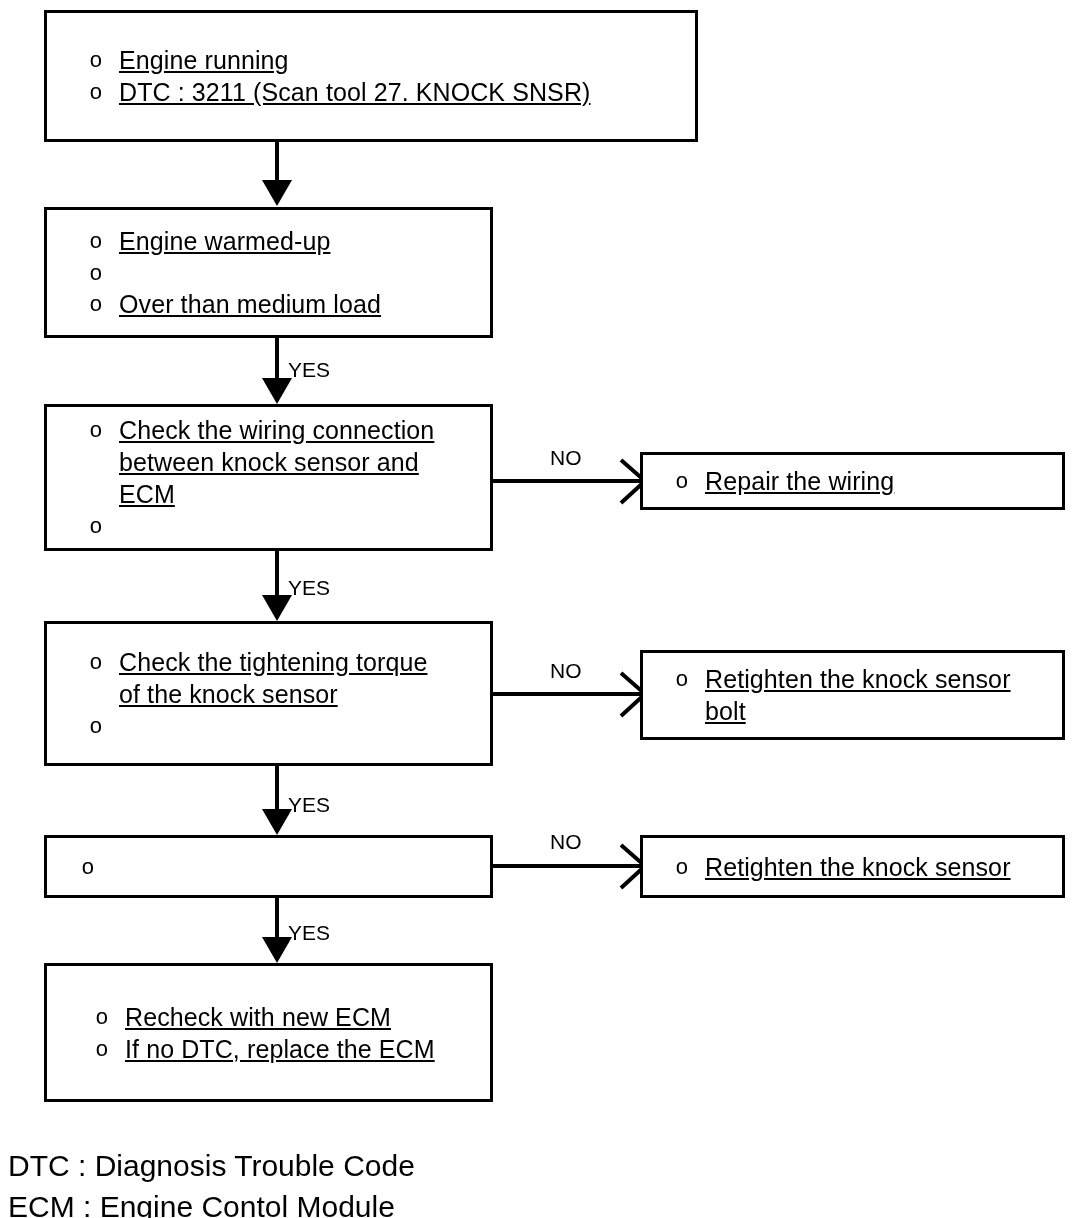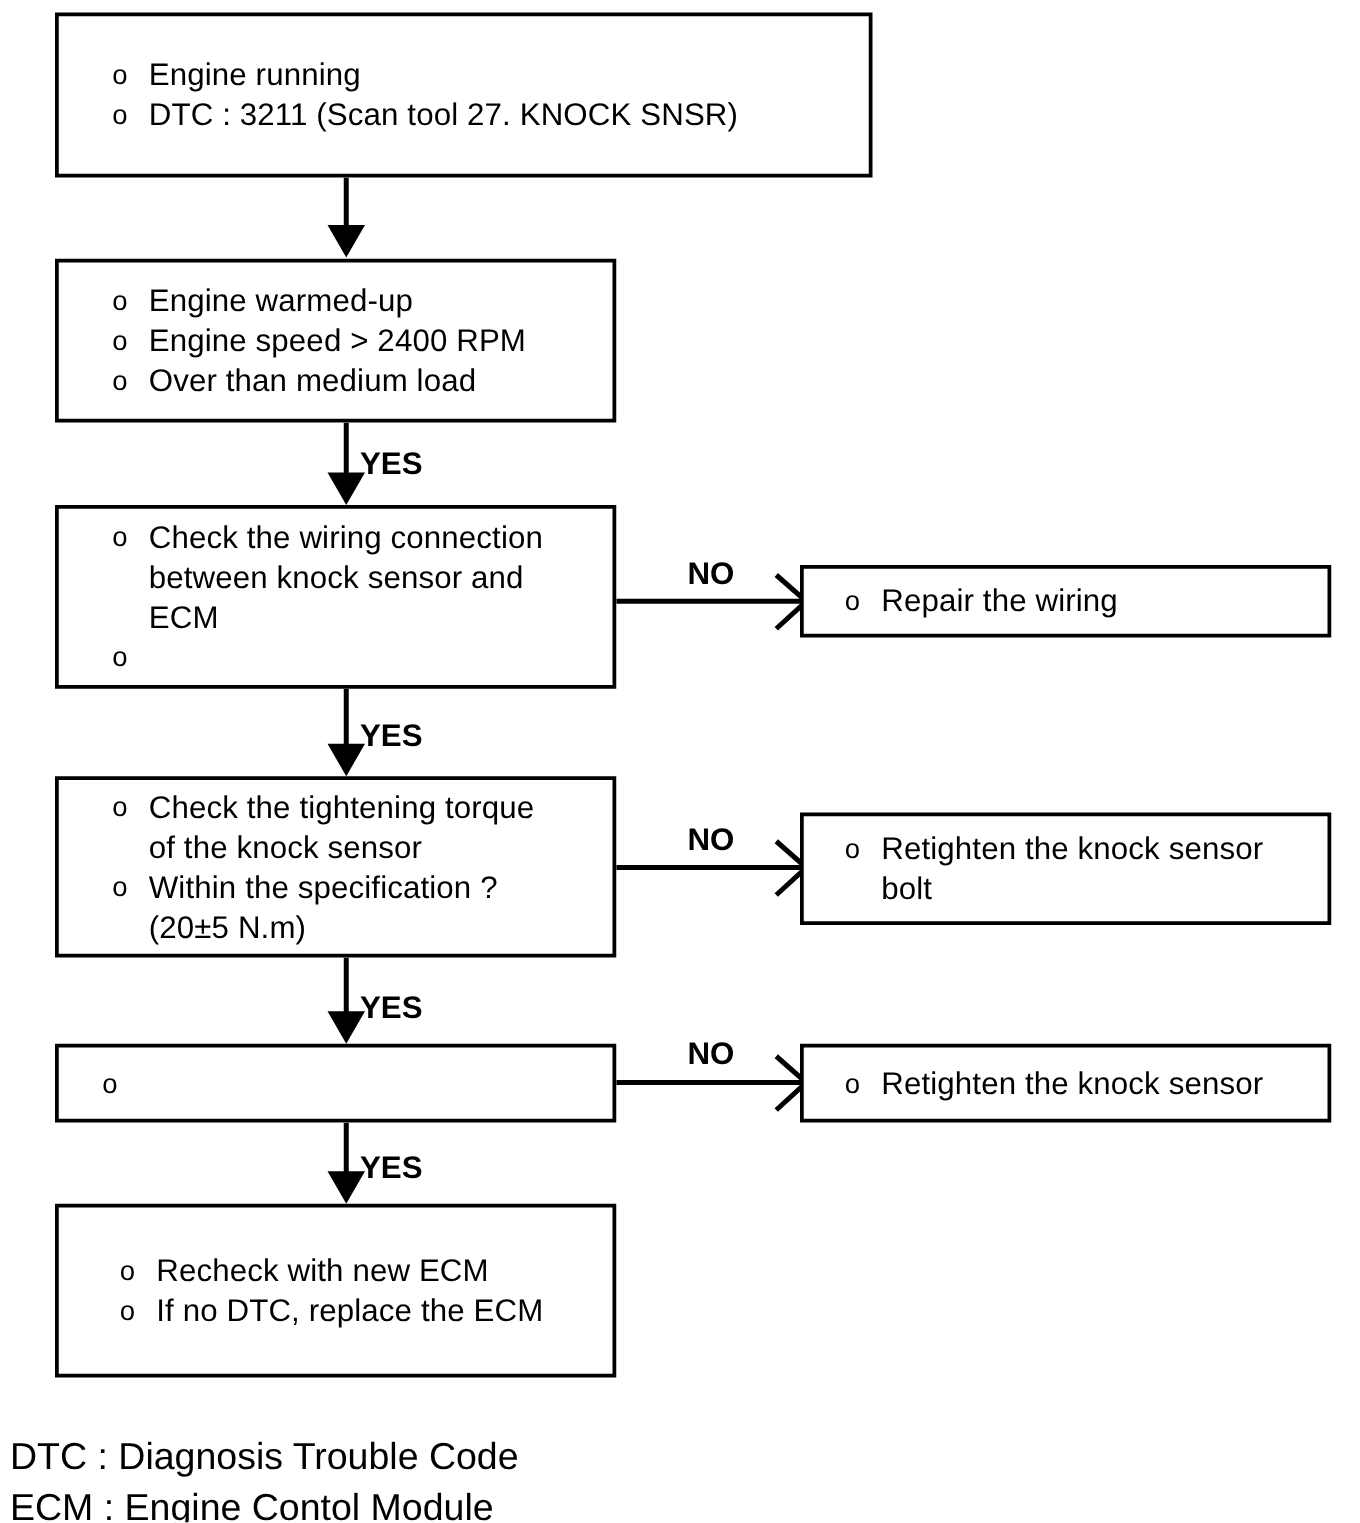"Engine running" .bullet-text { text-decoration: none -> underline }
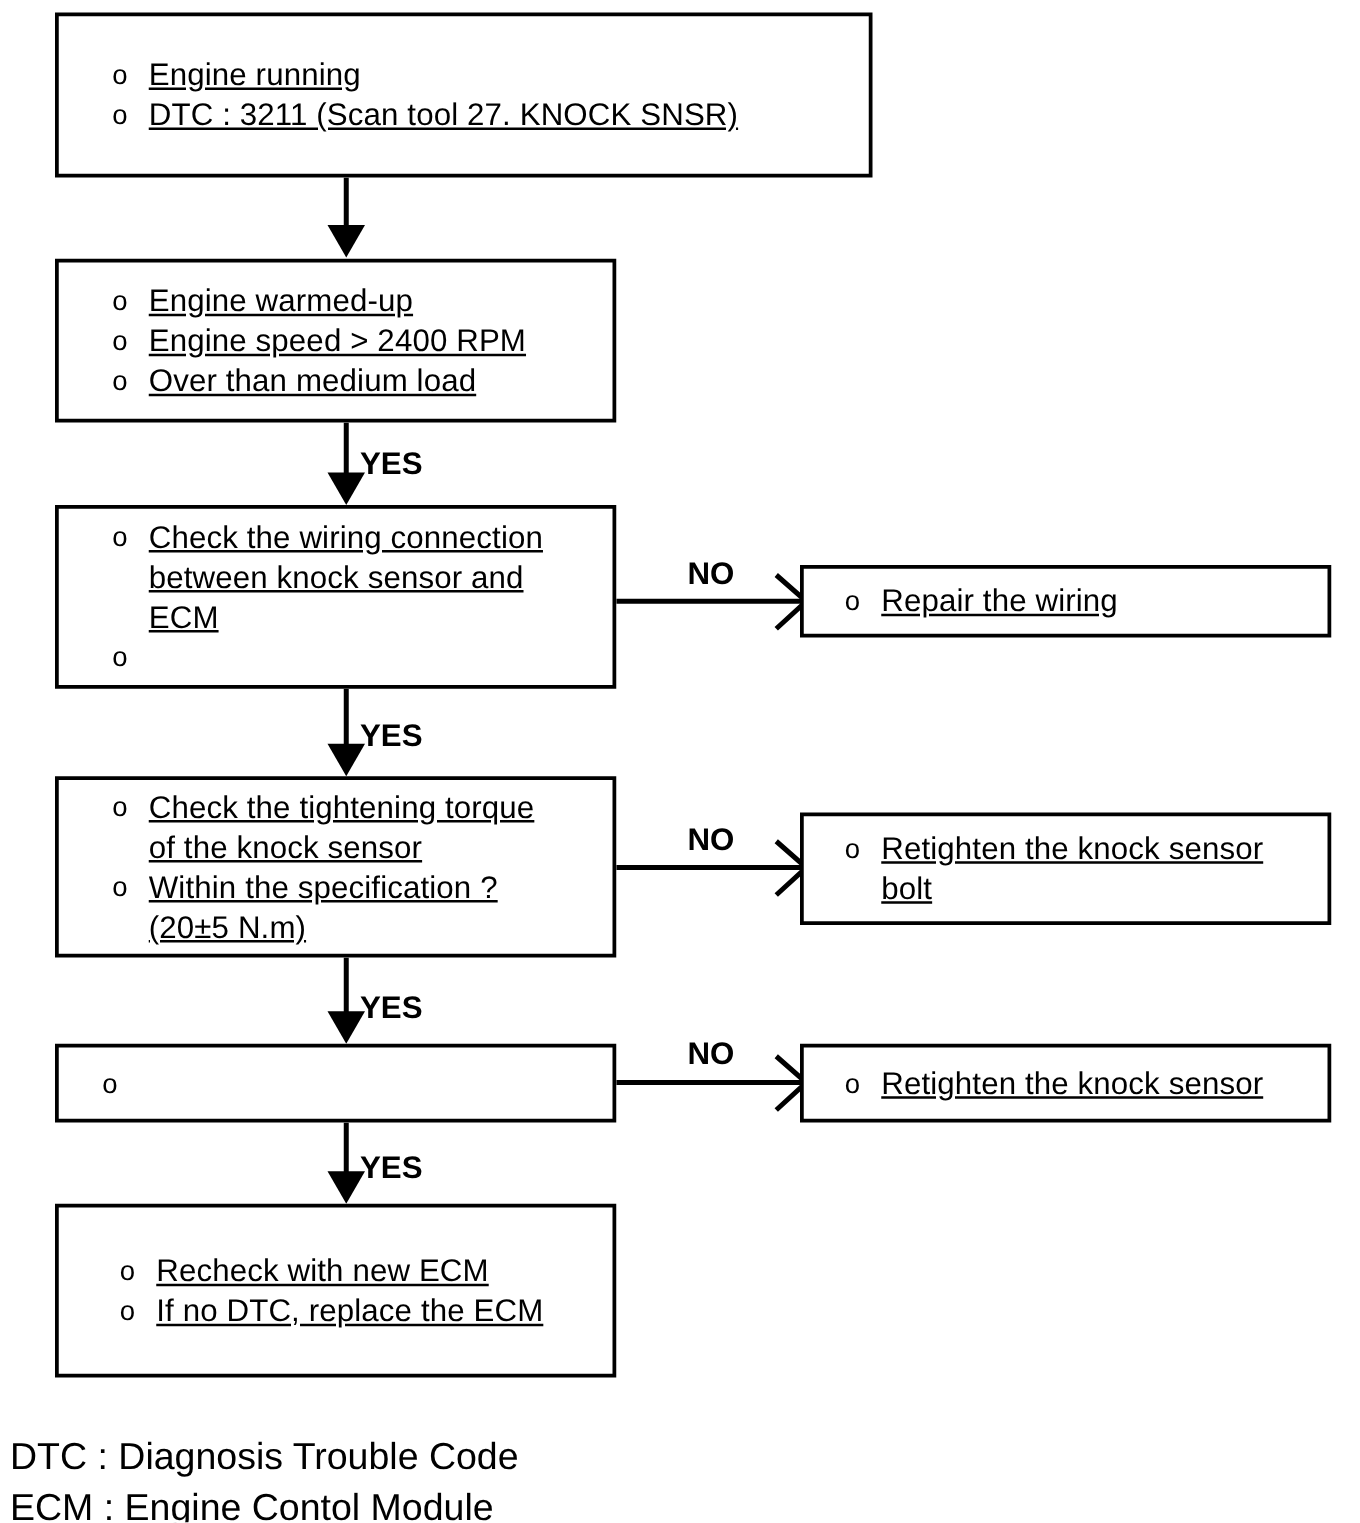"Engine speed > 2400 RPM" span.bullet-text { html: <span>Engine speed &gt; 2400 RPM</span> -> none }
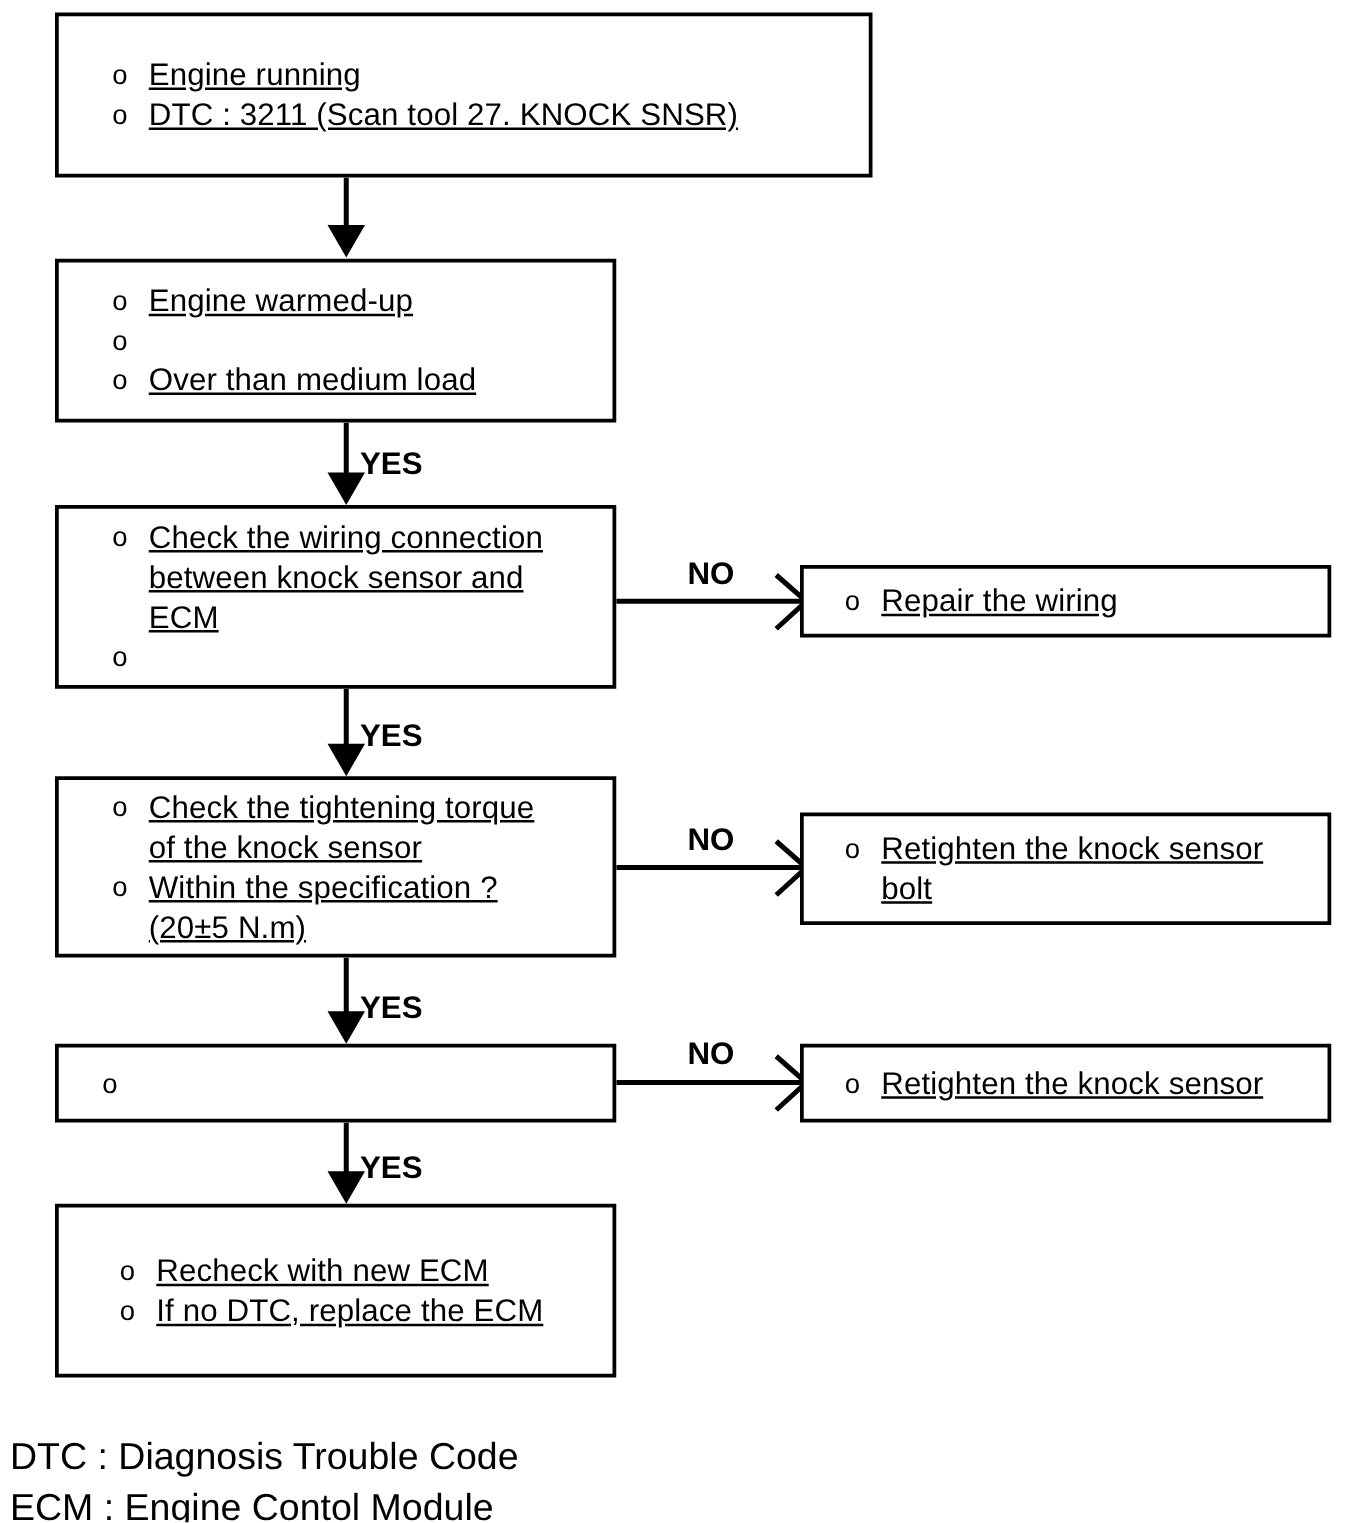"YES" .edge-label { font-size: 25px -> 21px; font-weight: bold -> none }
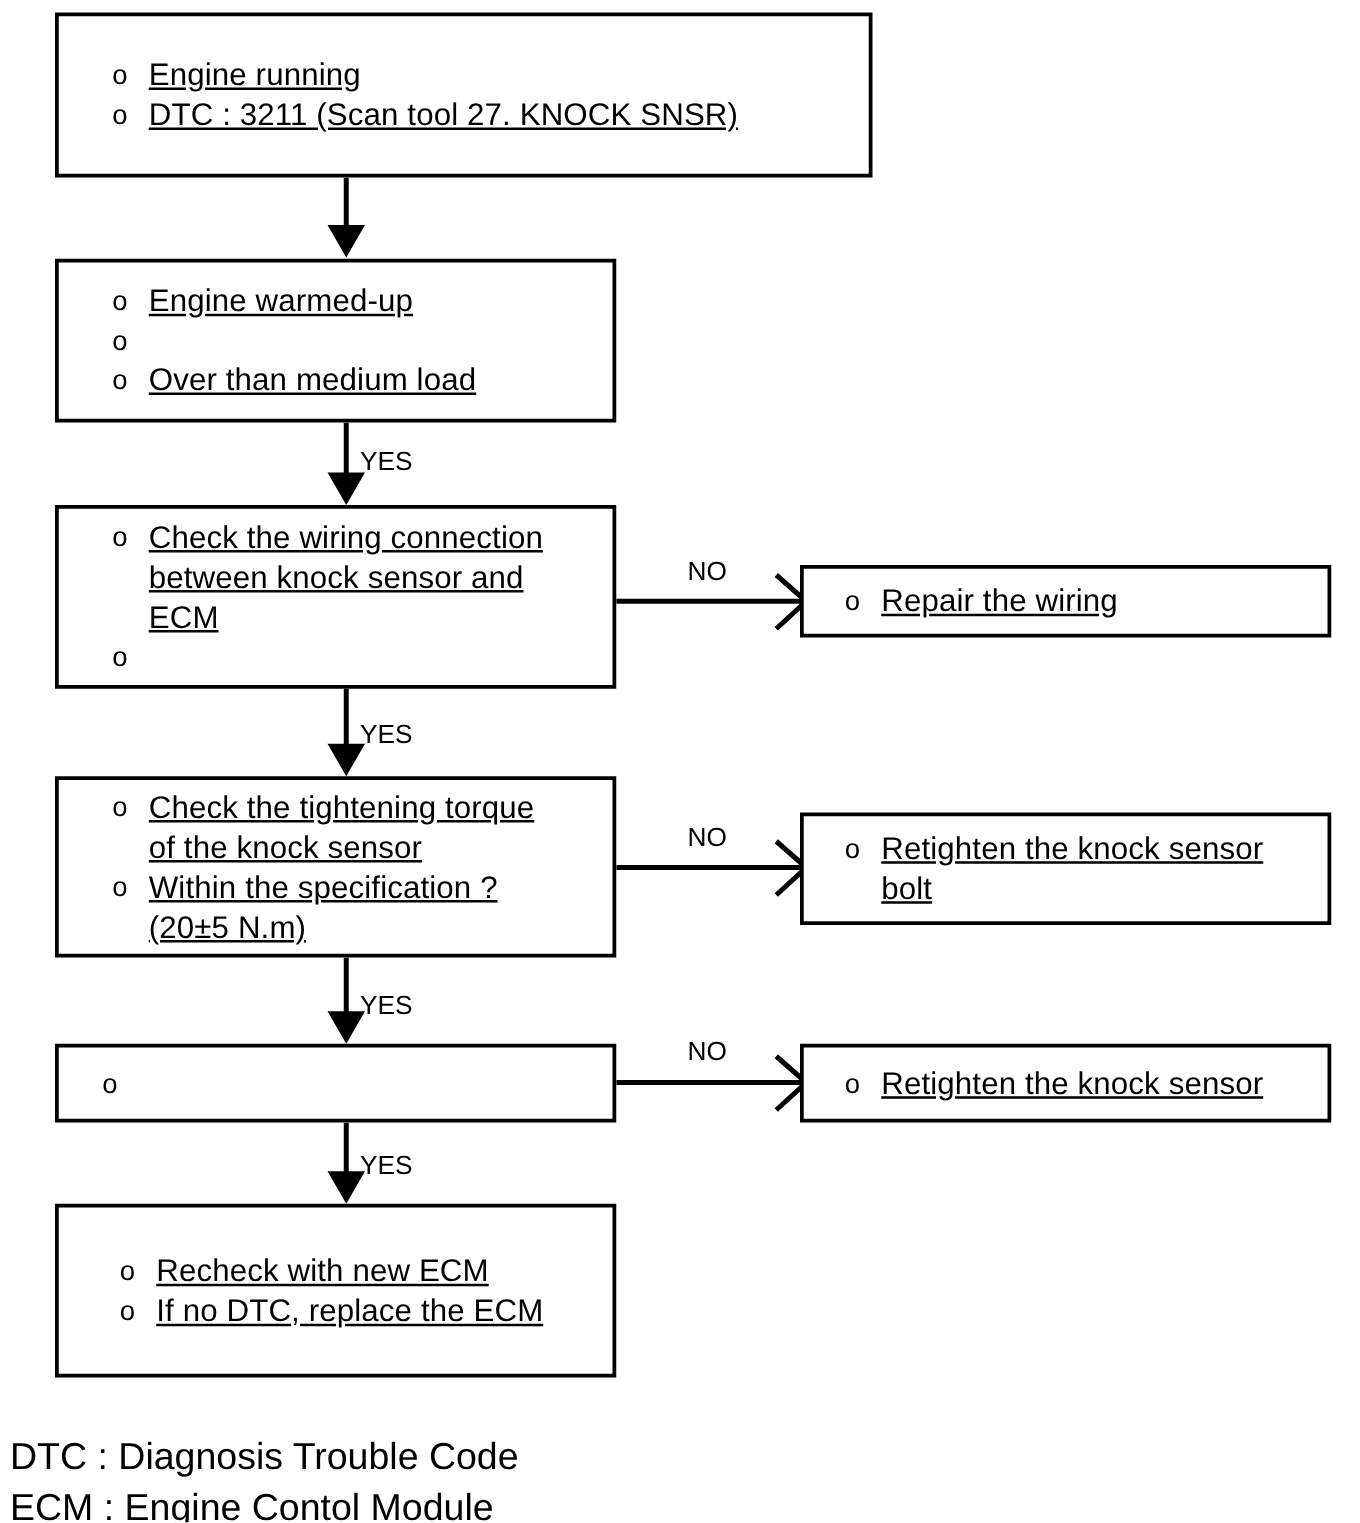"Within the specification ?" span.bullet-text { html: <span>Within the specification ? (20±5 N.m)</span> -> none }
